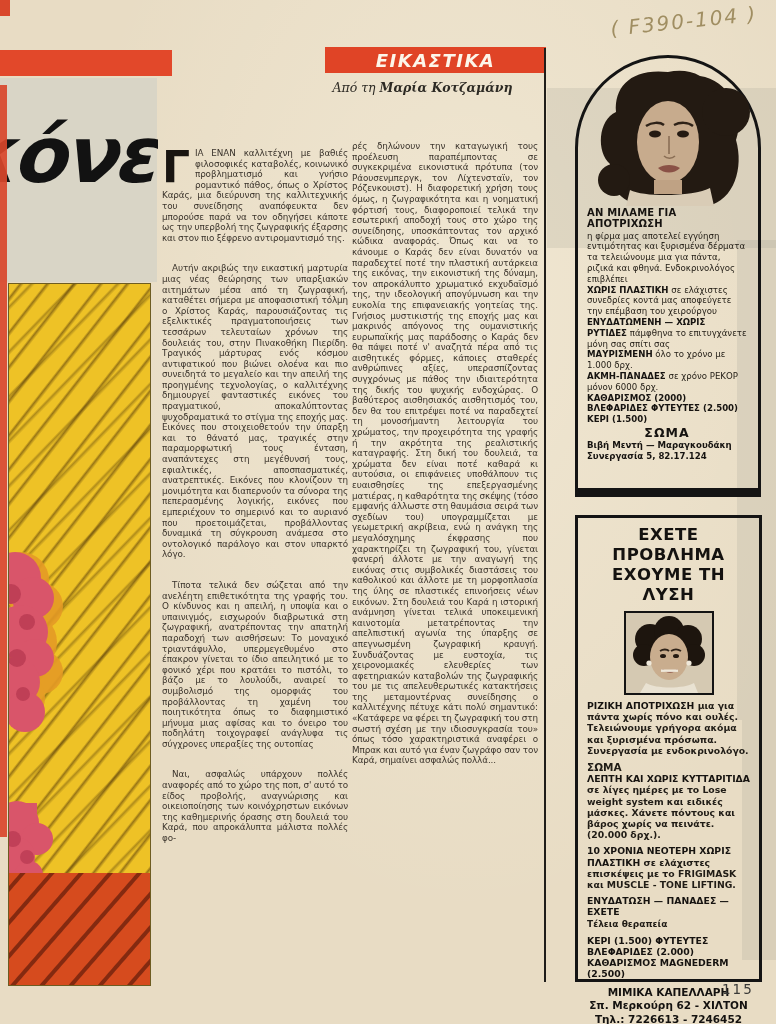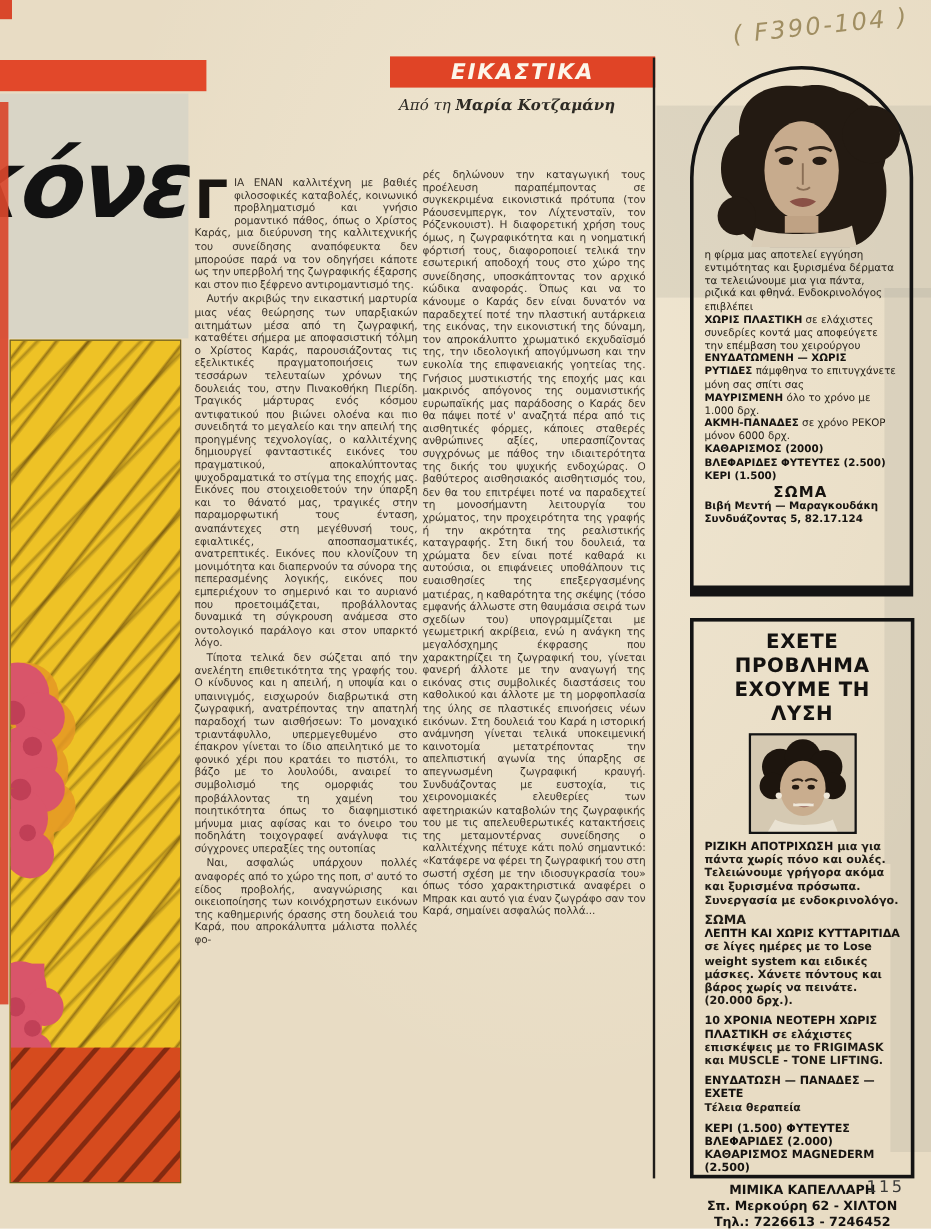"ΑΝ ΜΙΛΑΜΕ ΓΙΑ ΑΠΟΤΡΙΧΩΣΗ" div.ad1-head { html: none -> <div>ΑΝ ΜΙΛΑΜΕ ΓΙΑ ΑΠΟΤΡΙΧΩΣΗ</div> }
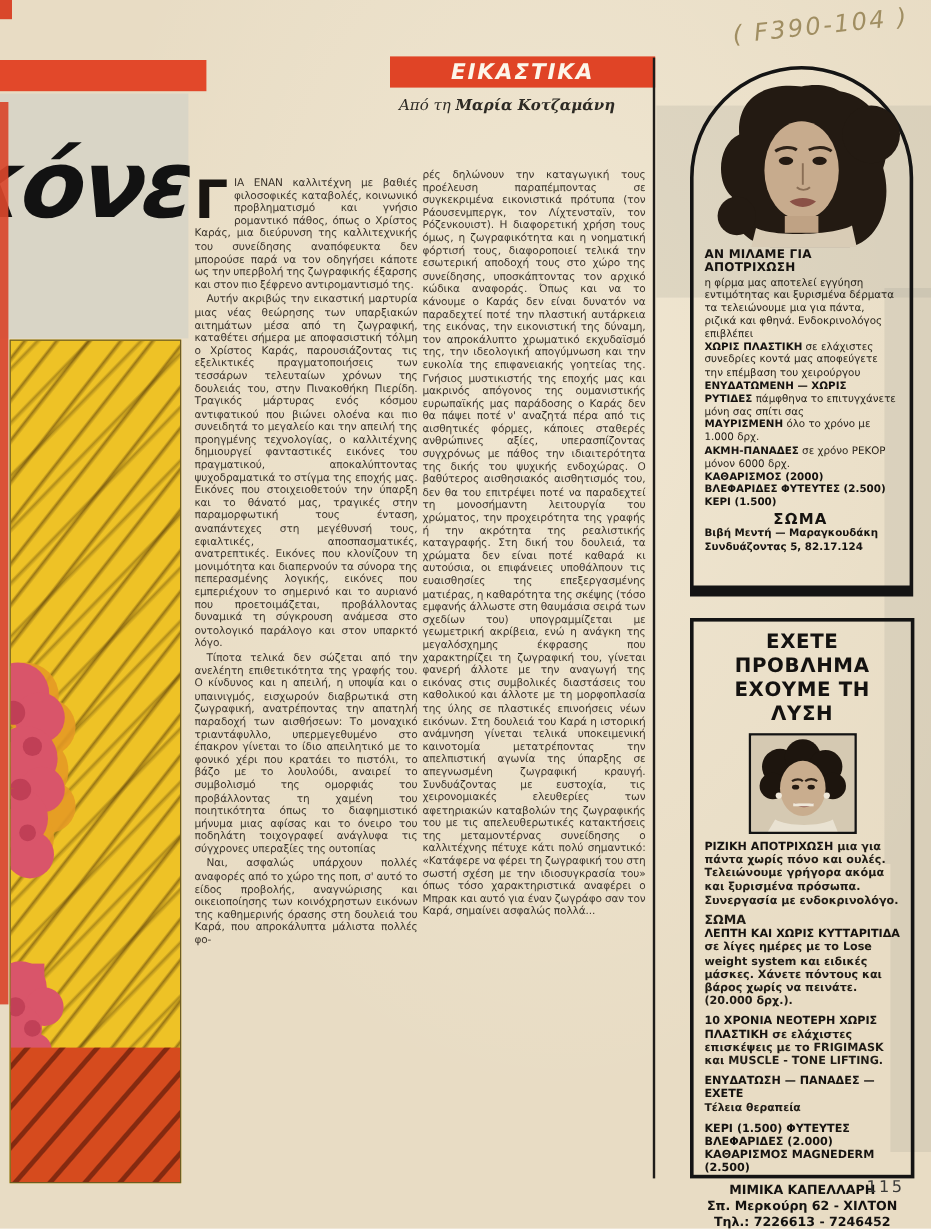"Αυτήν ακριβώς την εικαστική μαρτυρία" .col p + p { margin-top: 2px -> 20px }
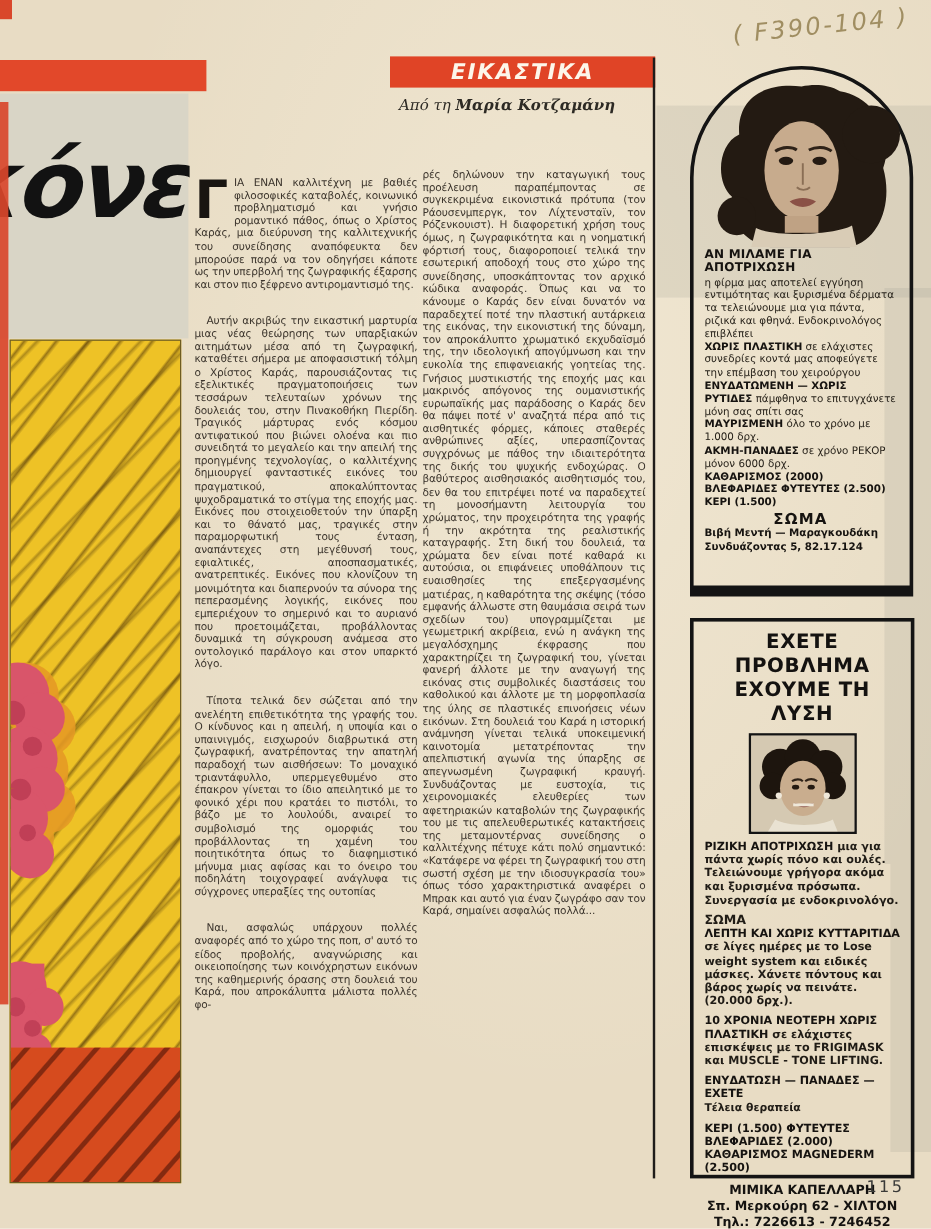"Συνδυάζοντας 5, 82.17.124" div { text: Συνδυάζοντας -> Συνεργασία }
